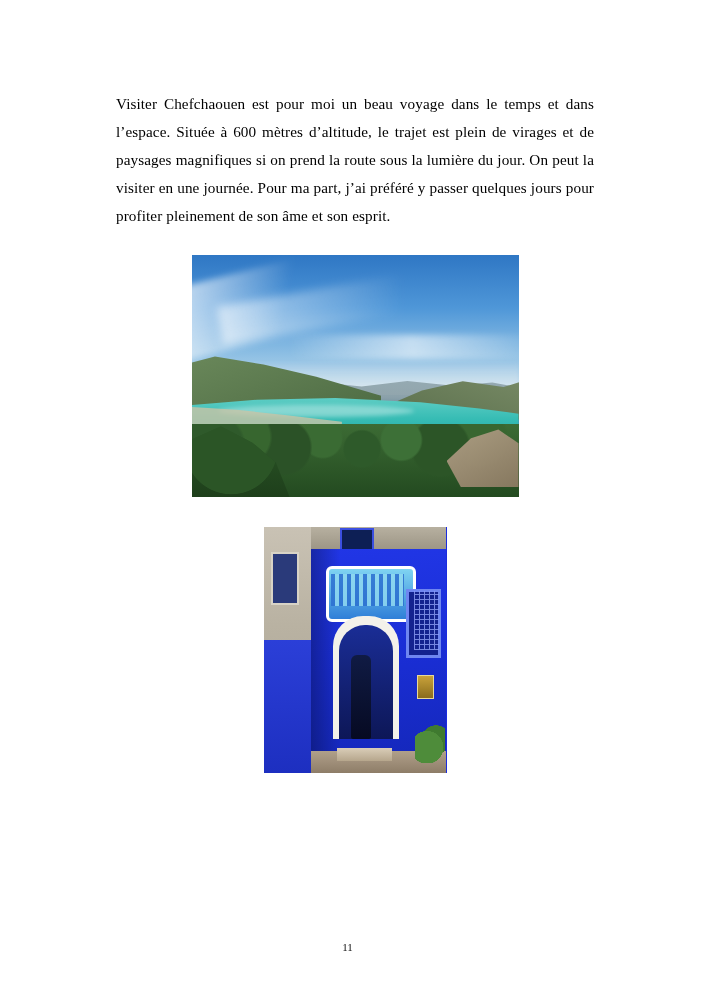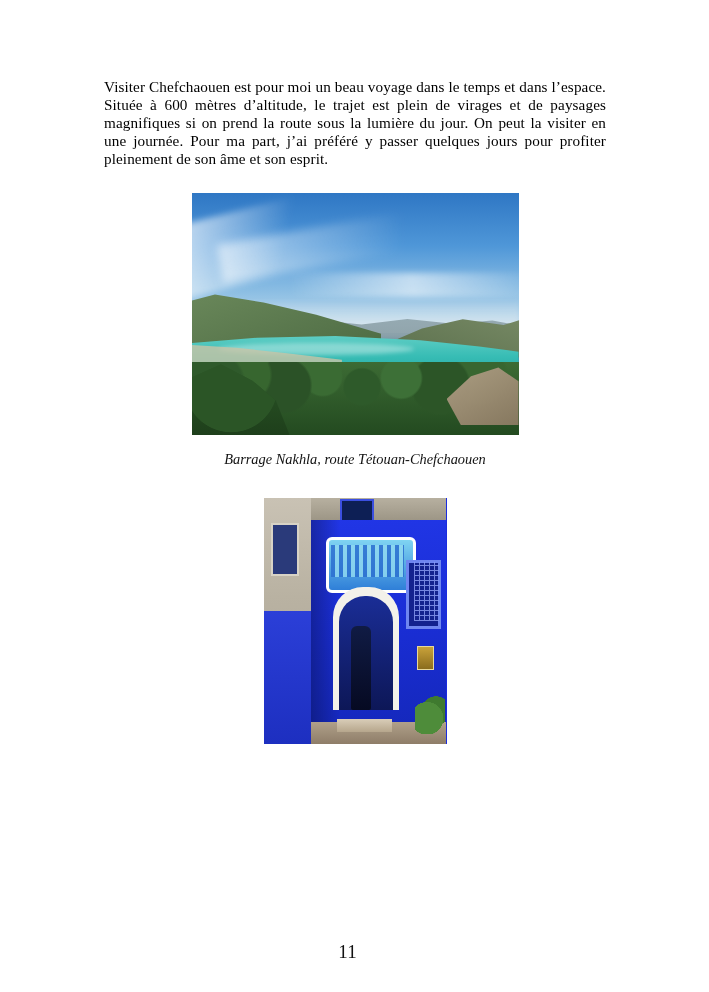"Visiter Chefchaouen est pour moi" p.body-text { line-height: 18px -> 28px; margin: 0 -> 12px }
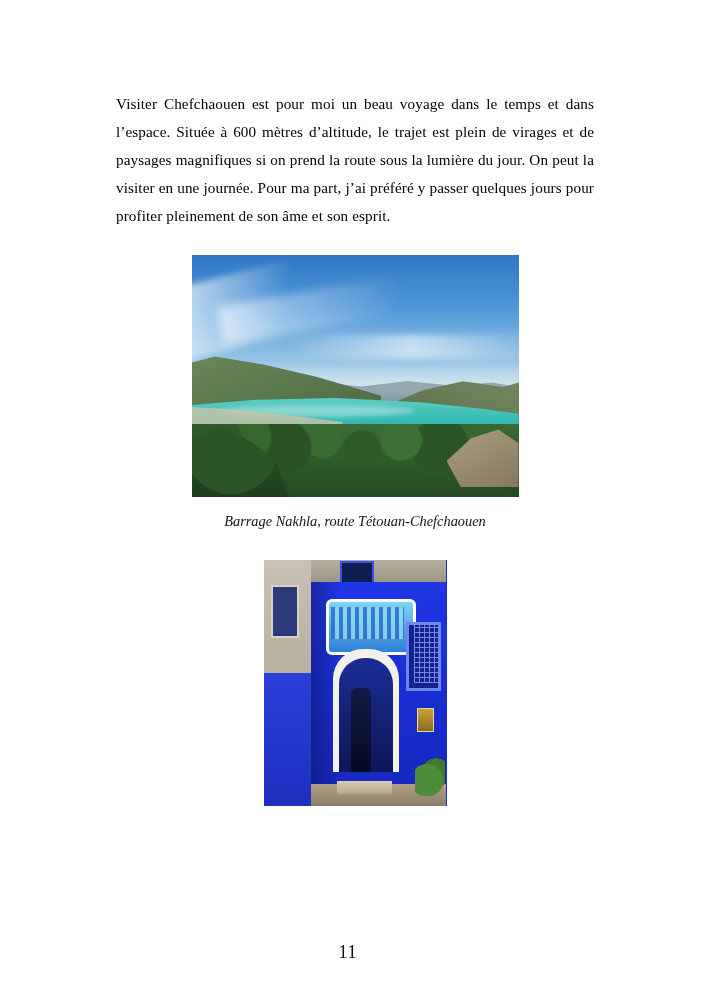"Barrage Nakhla, route" div.figcap { html: <div>Barrage Nakhla, route Tétouan-Chefchaouen</div> -> none }
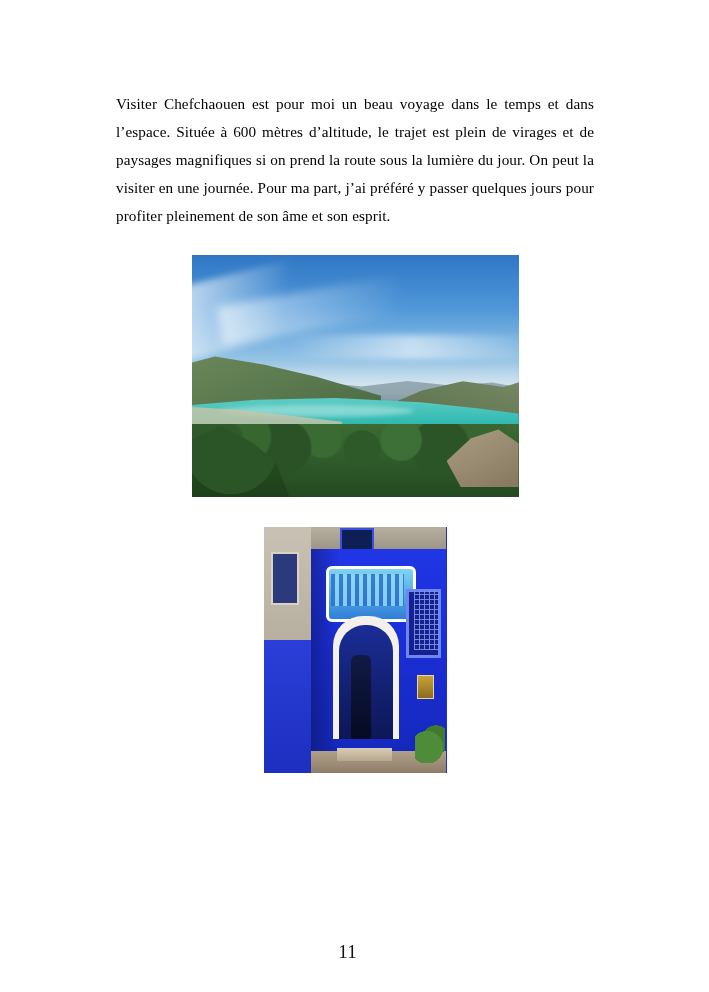"11" .page-number { font-size: 19px -> 11px }
